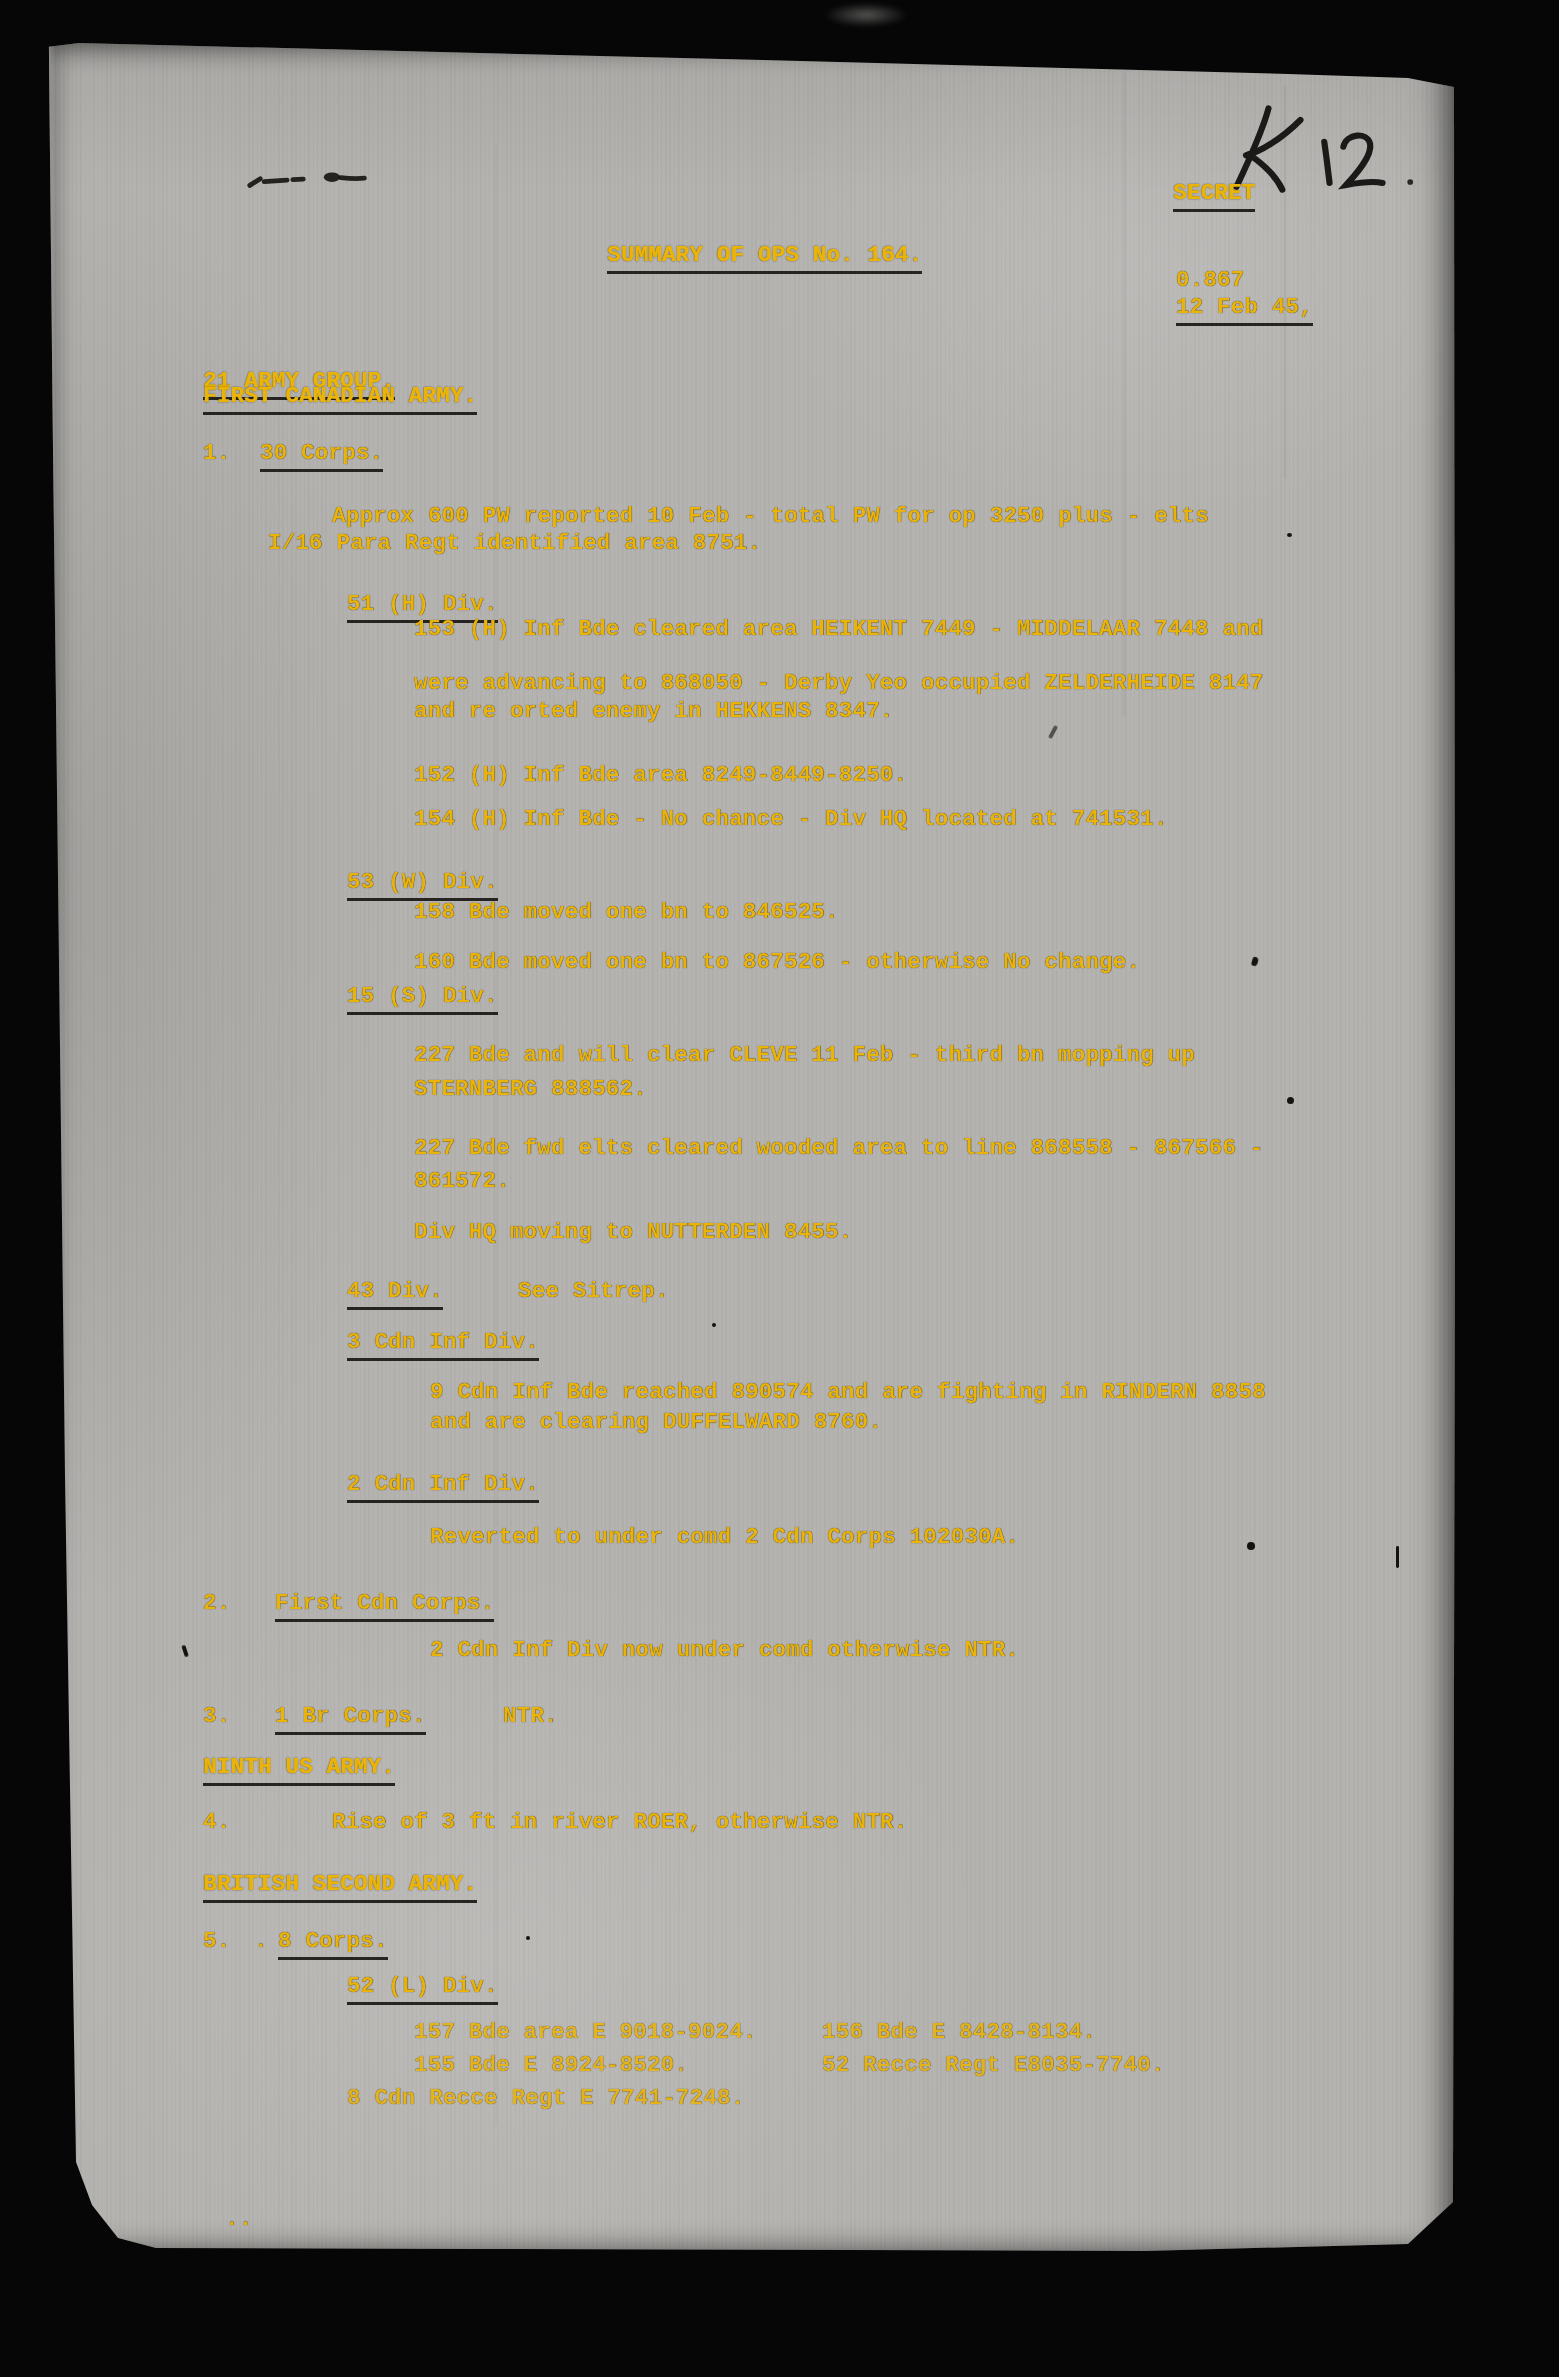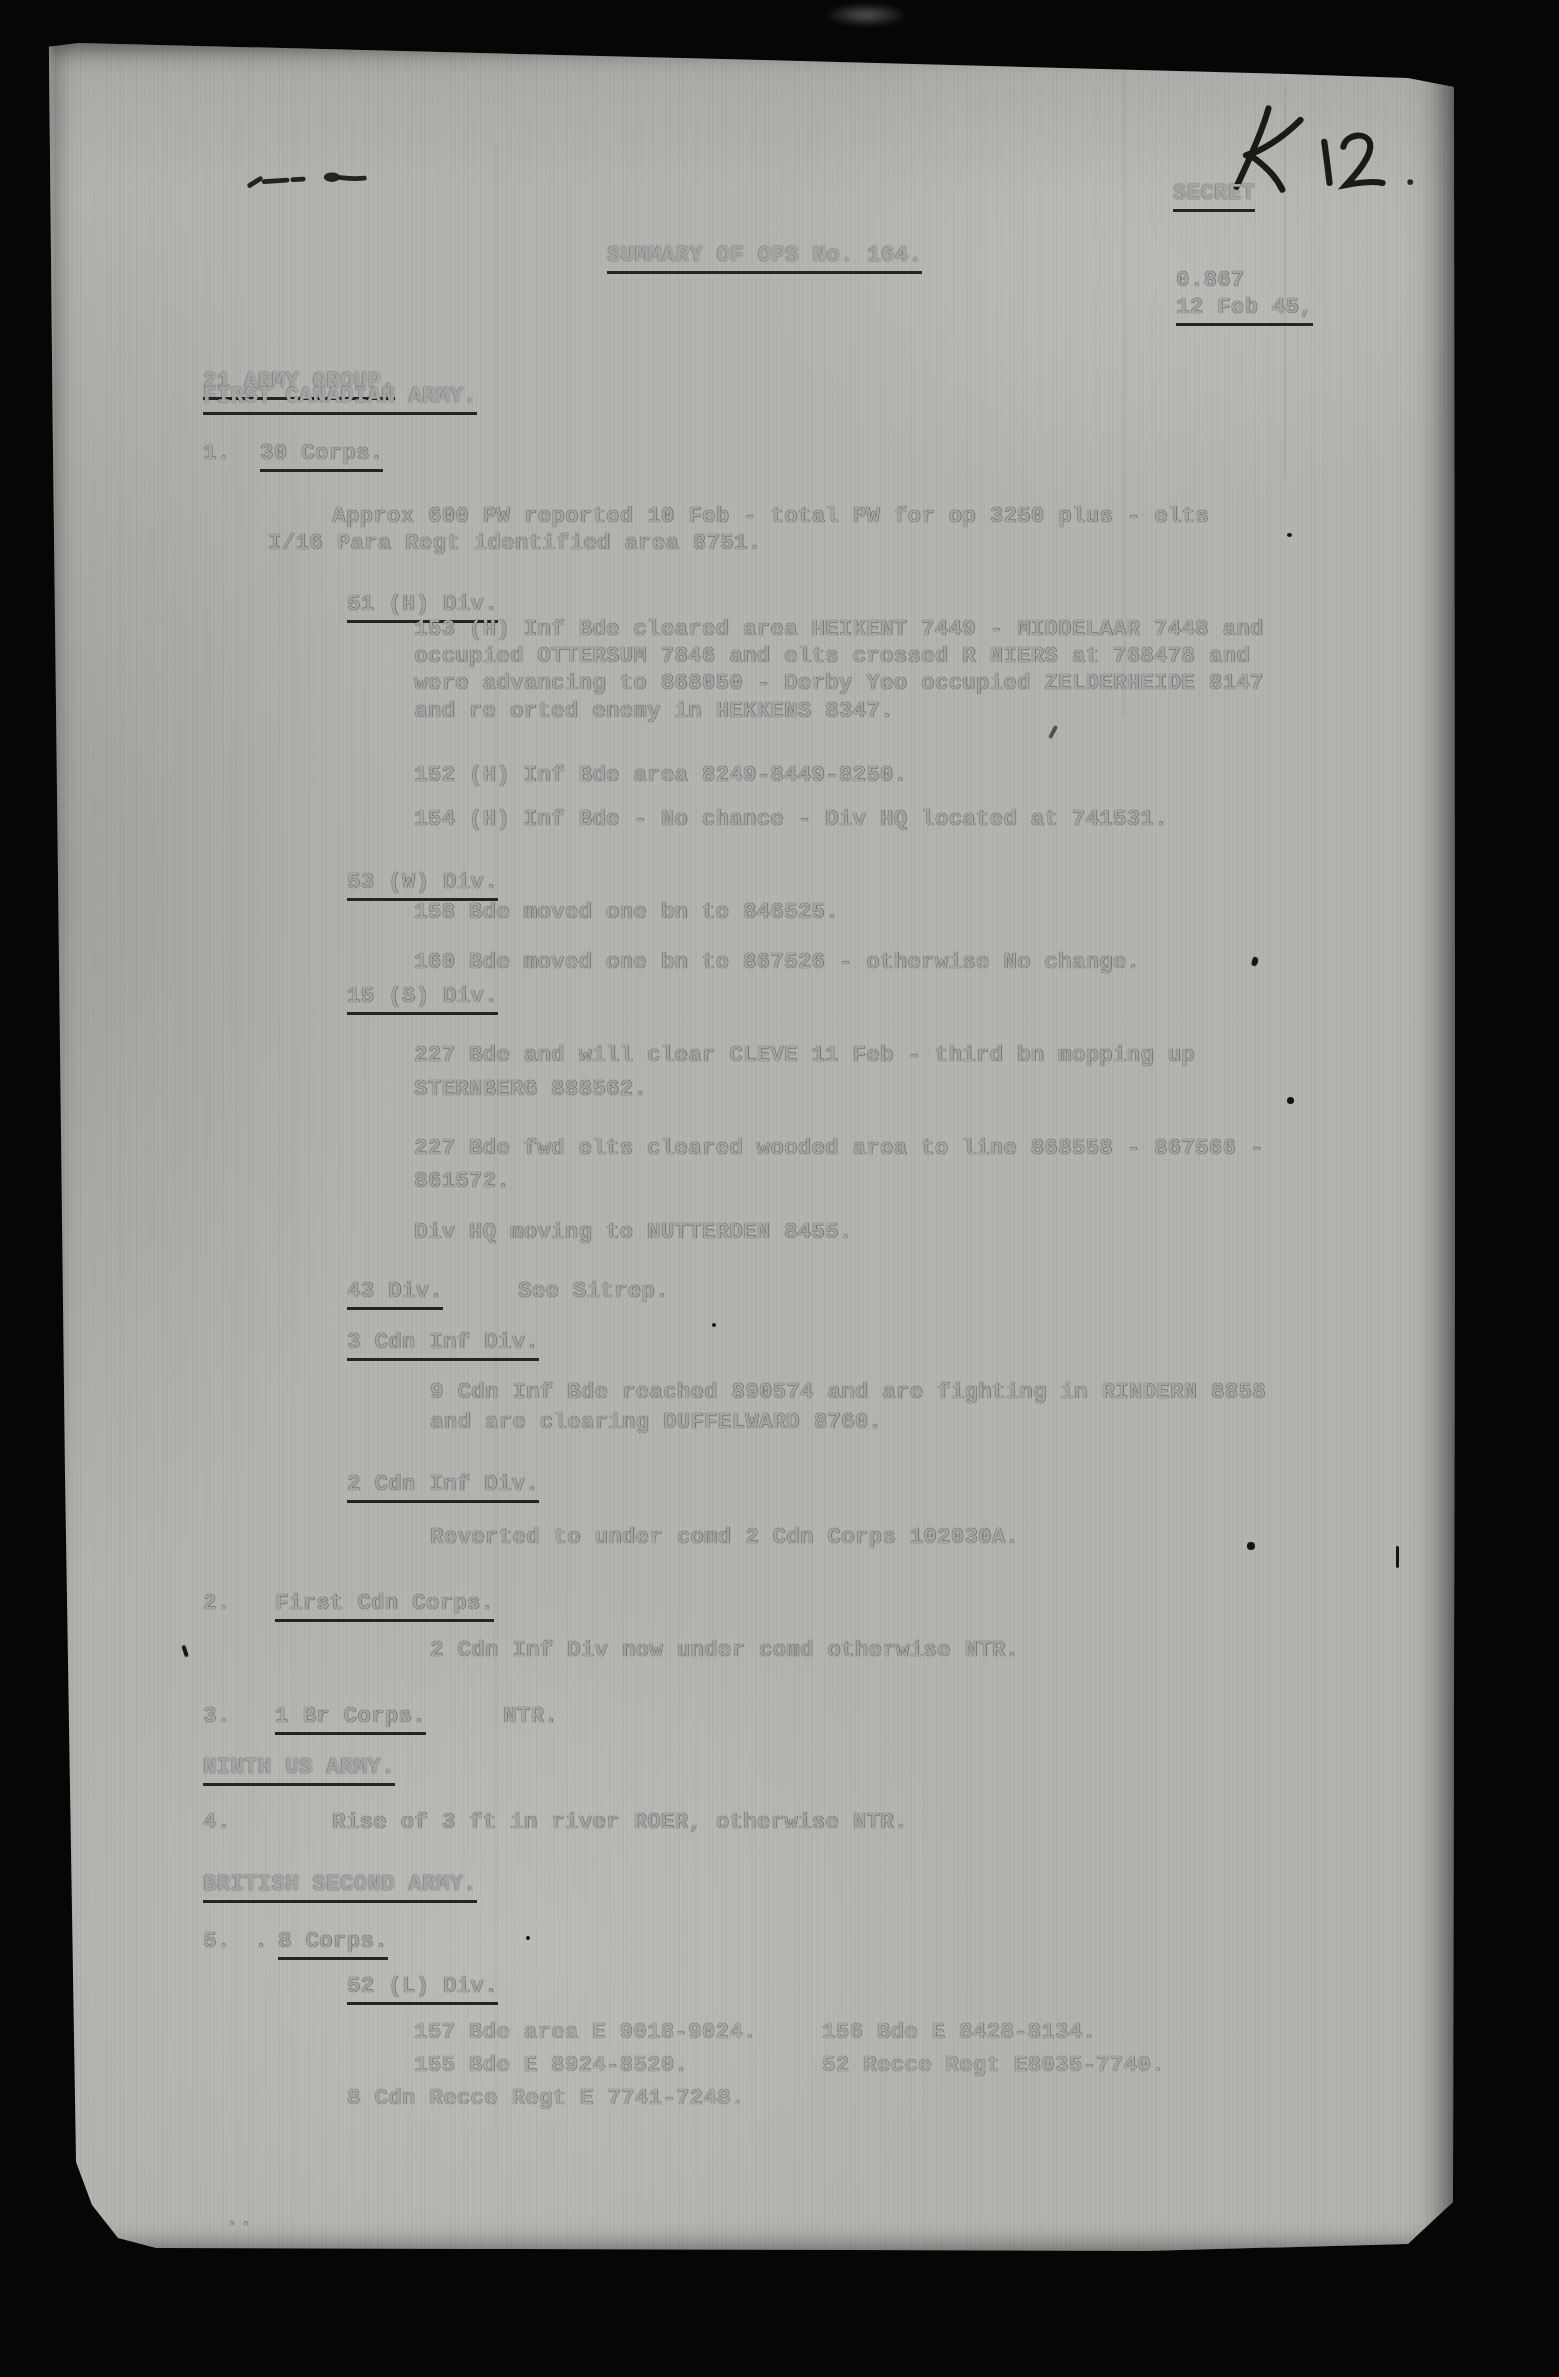"SECRET" .t { color: #a3a3a3 -> #eab308 }
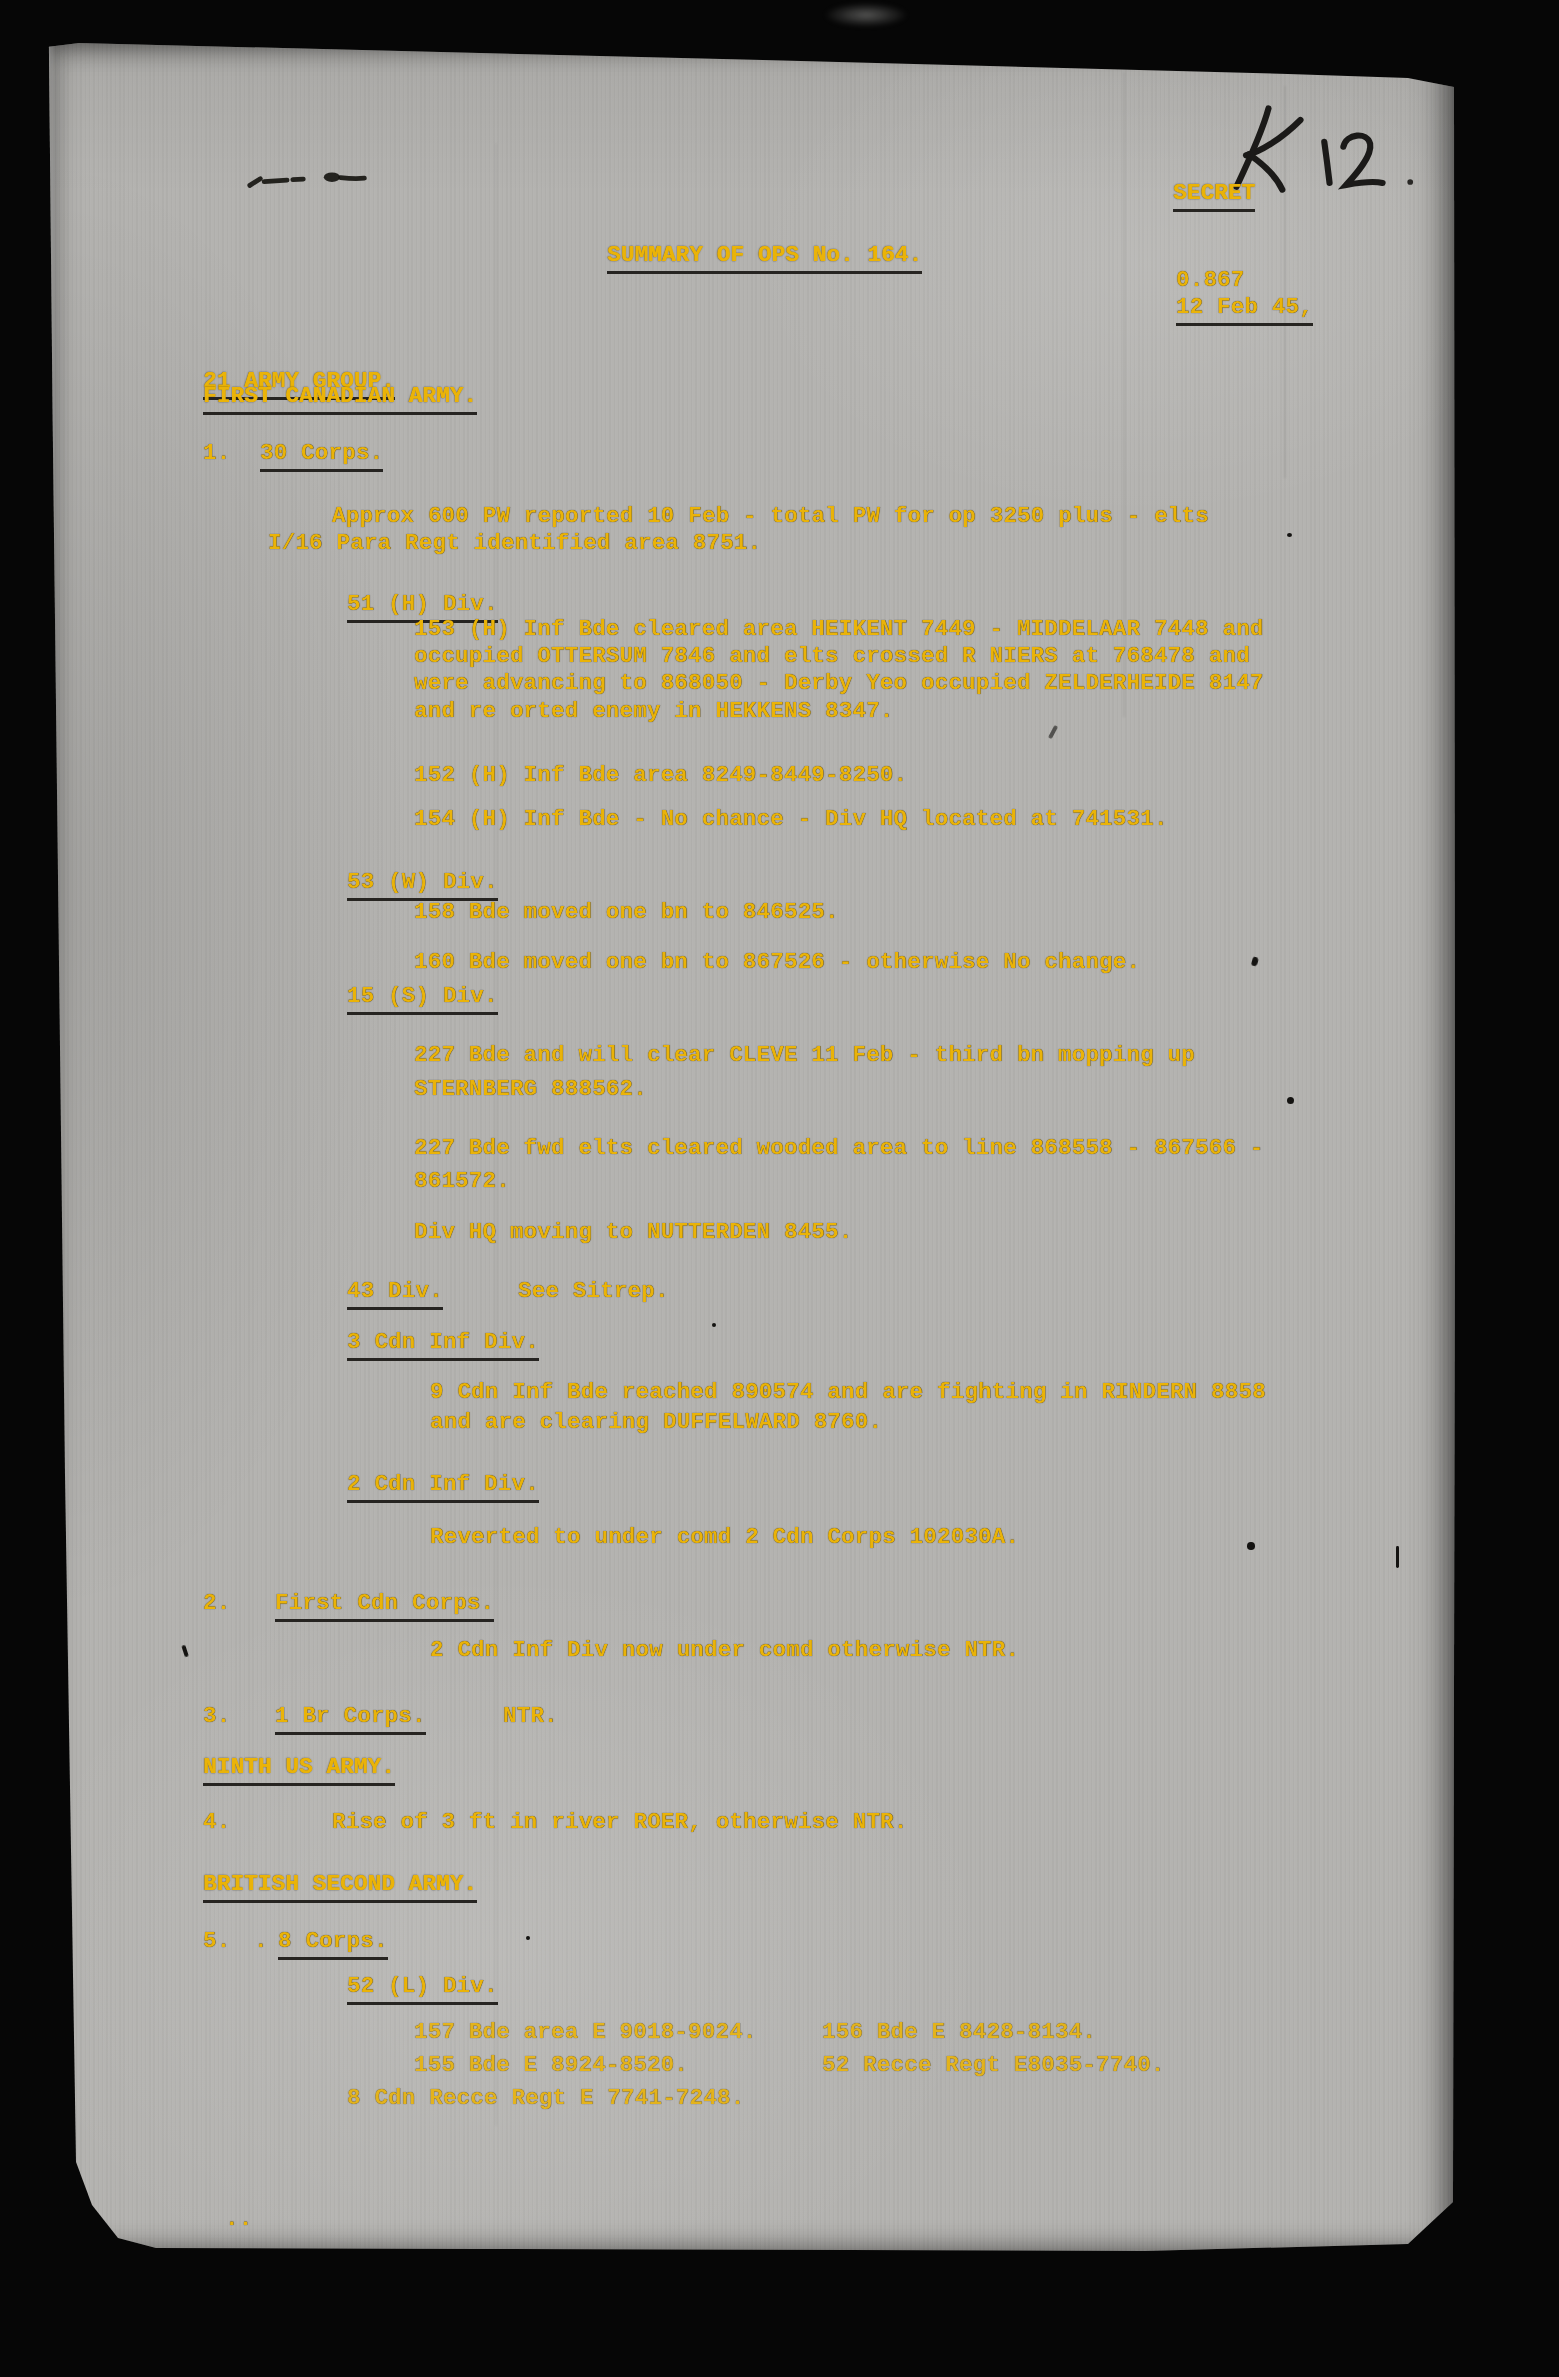"occupied OTTERSUM 7846 and elts" span.t { html: <span>occupied OTTERSUM 7846 and elts crossed R NIERS at 768478 and</span> -> none }
